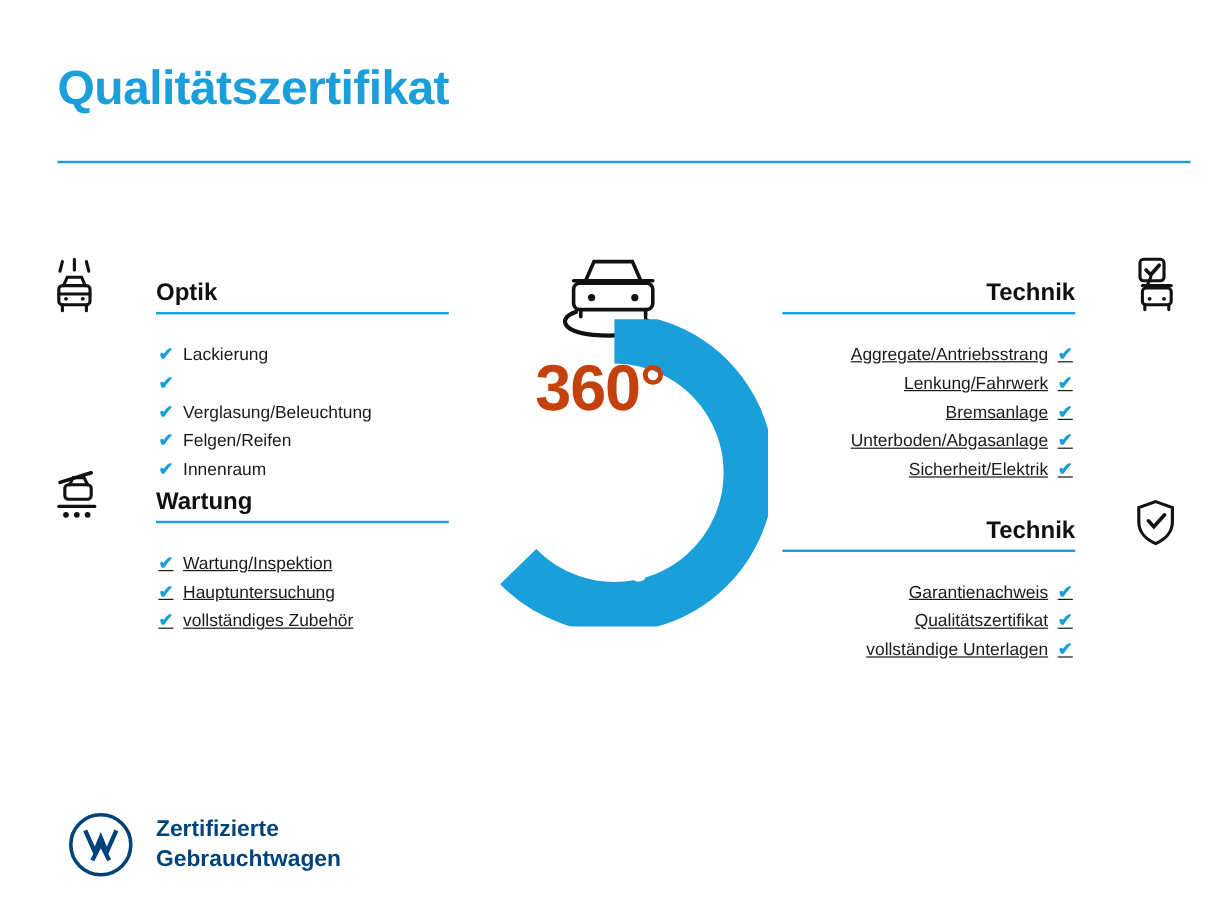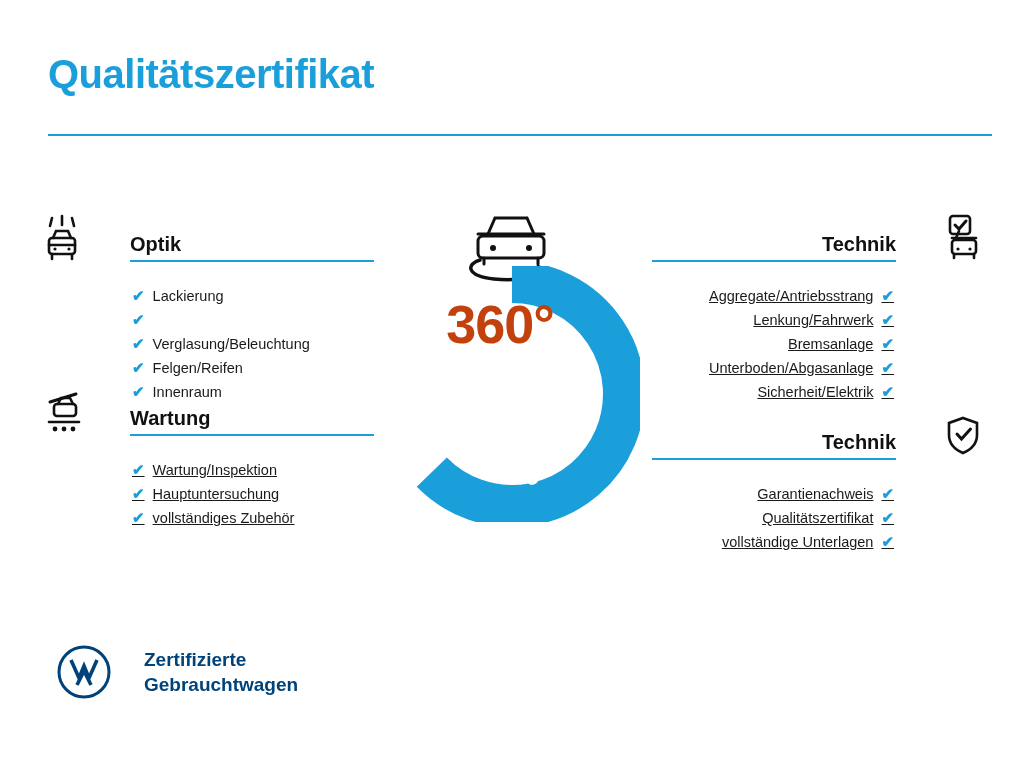"Zertifizierte" .footer { gap: 32px -> 18px; top: 644px -> 676px }
